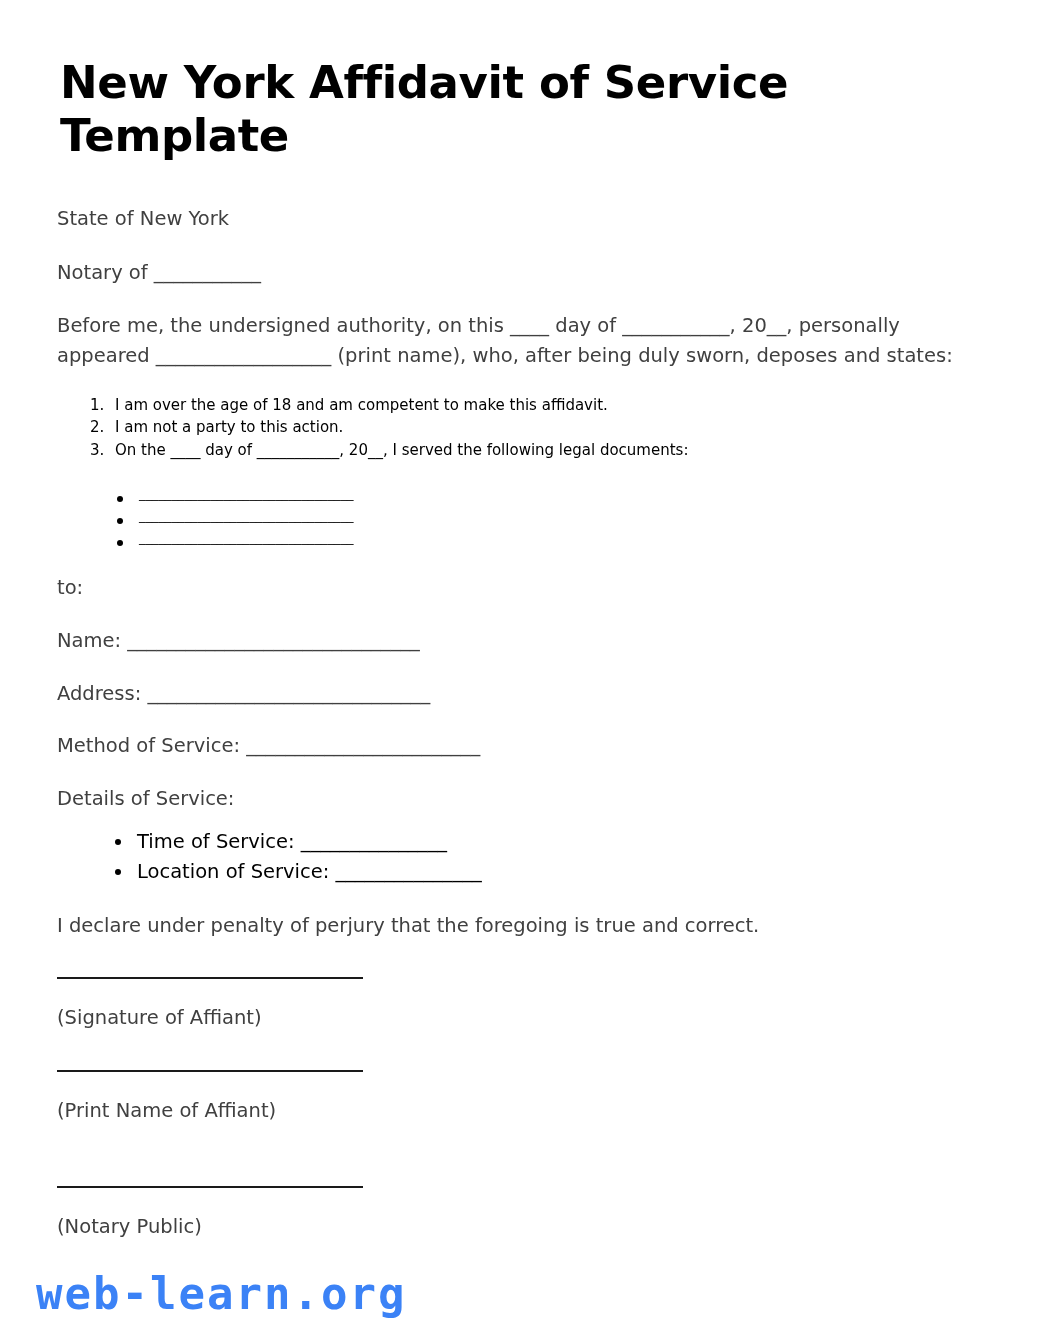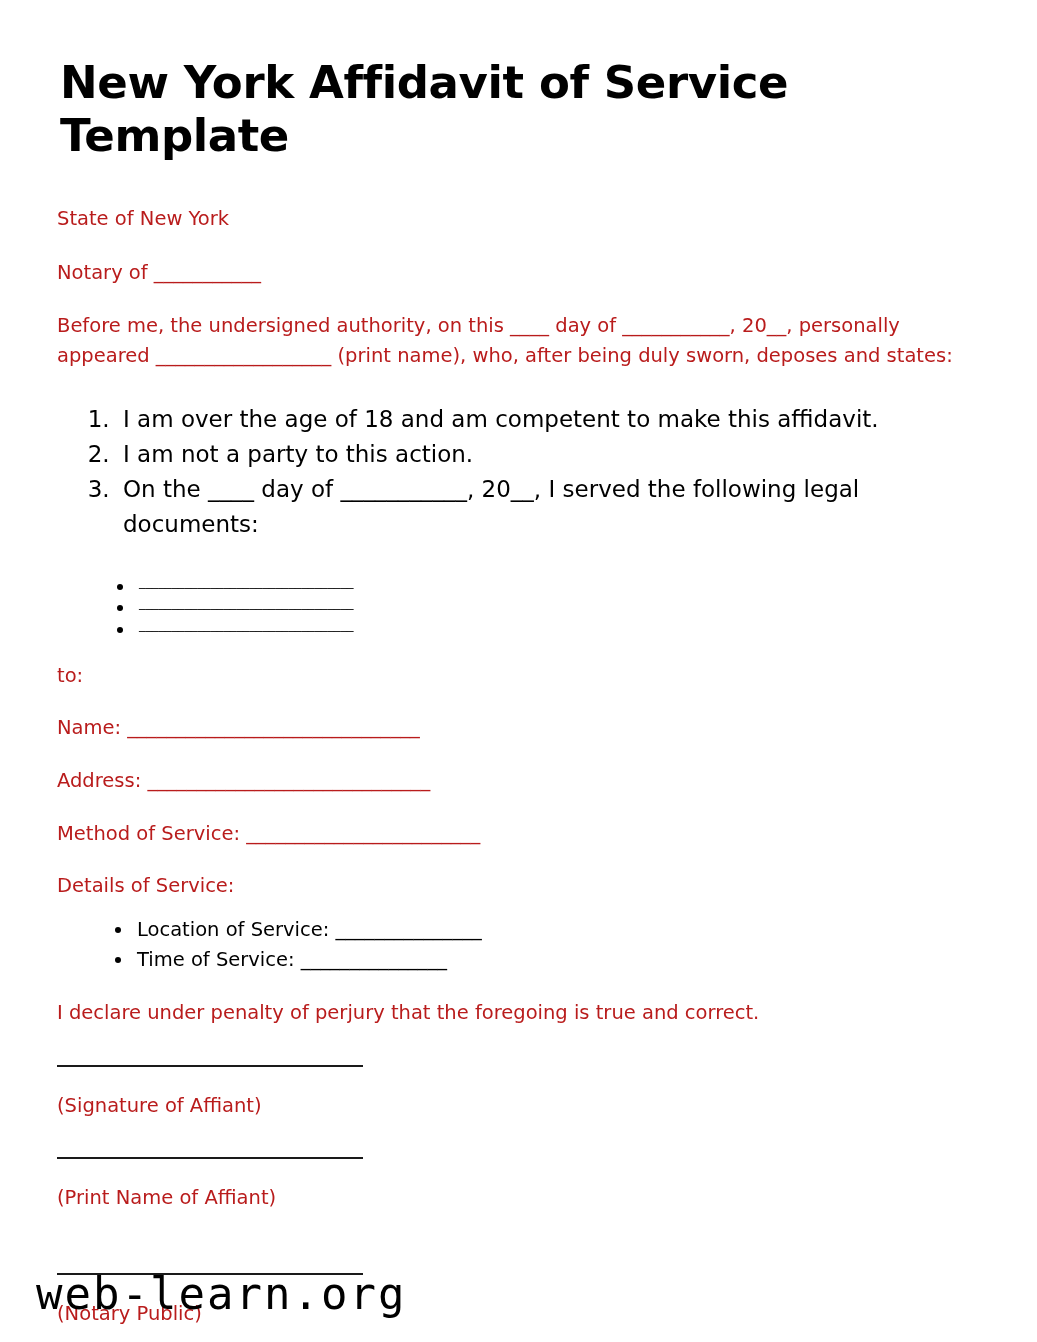"State of New York" p.para { color: #b91c1c -> #404040 }
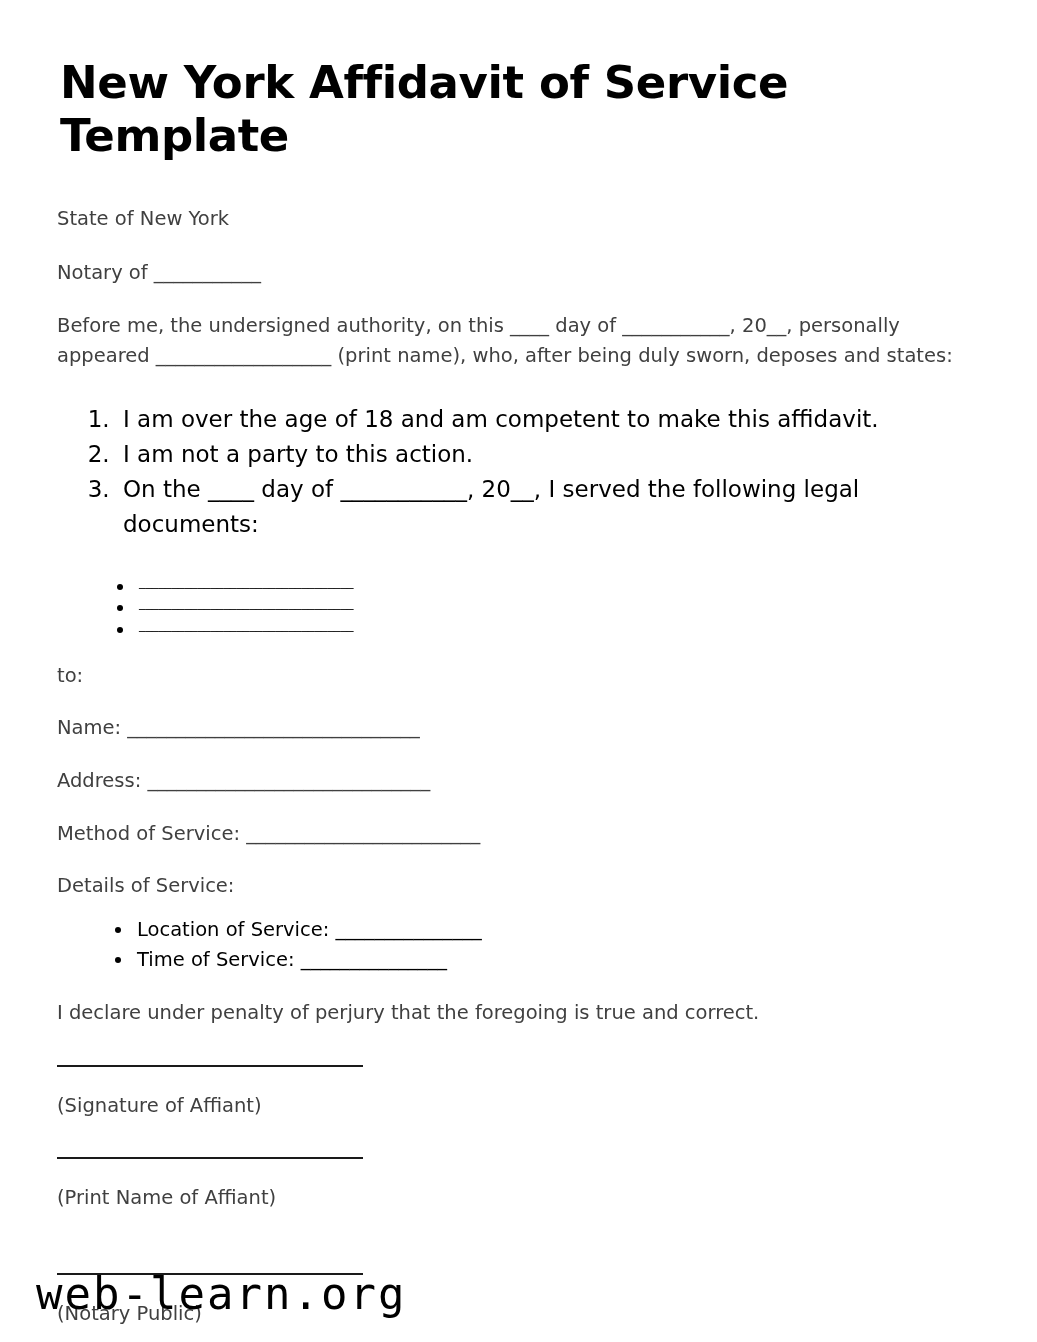"I am over the age" ol.claims { font-size: 23px -> 15px; margin: 8px -> 0 }
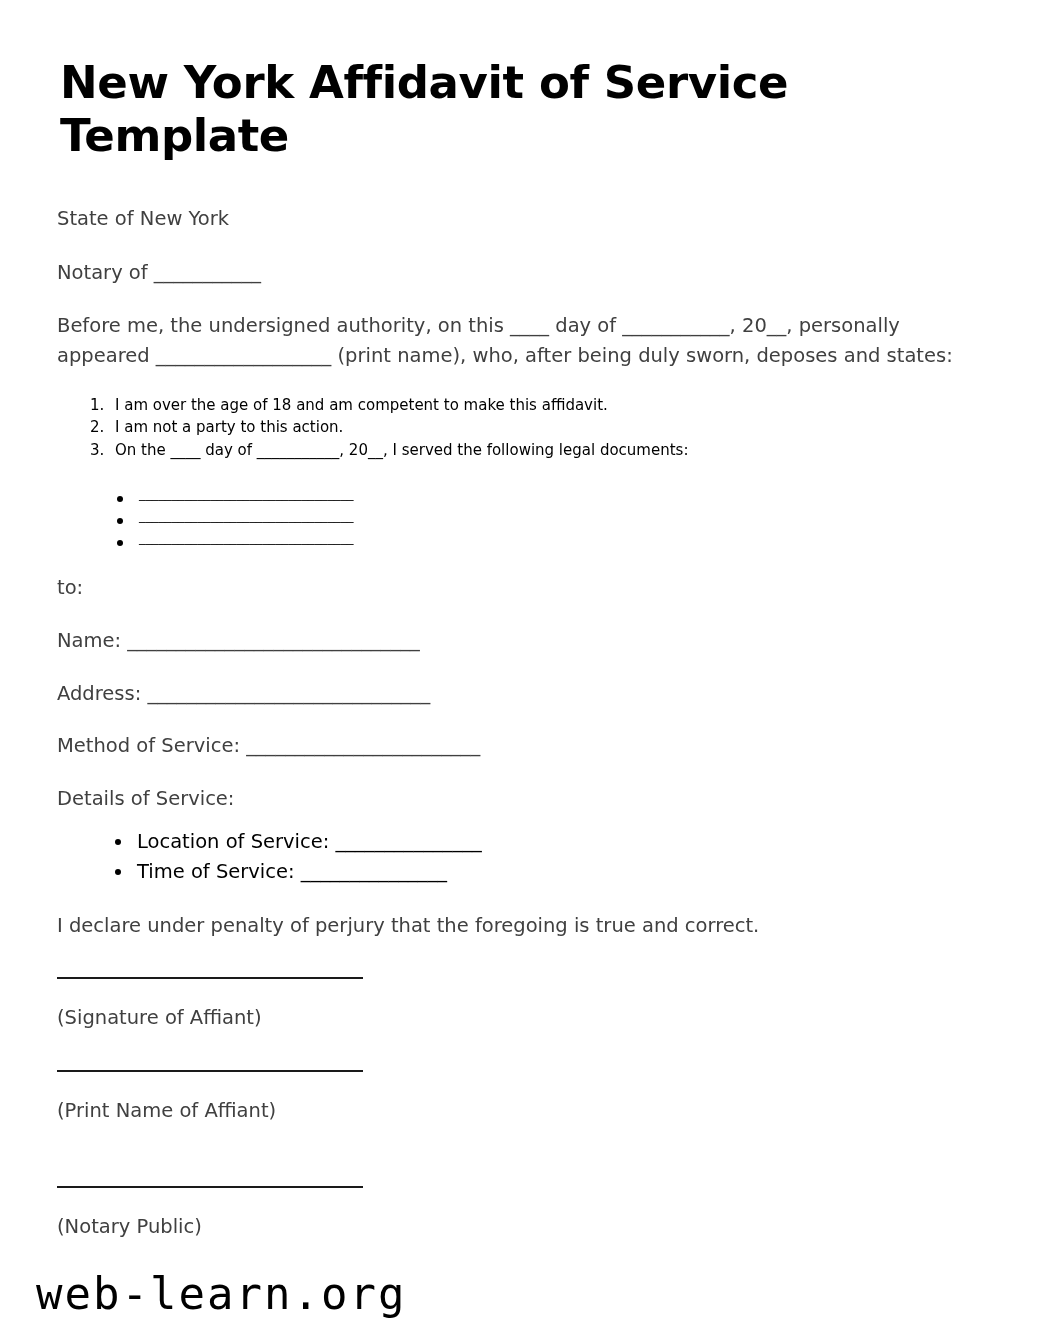"Location of Service: _______________" li { order: before "Time of Service: _______________" -> after "Time of Service: _______________" }
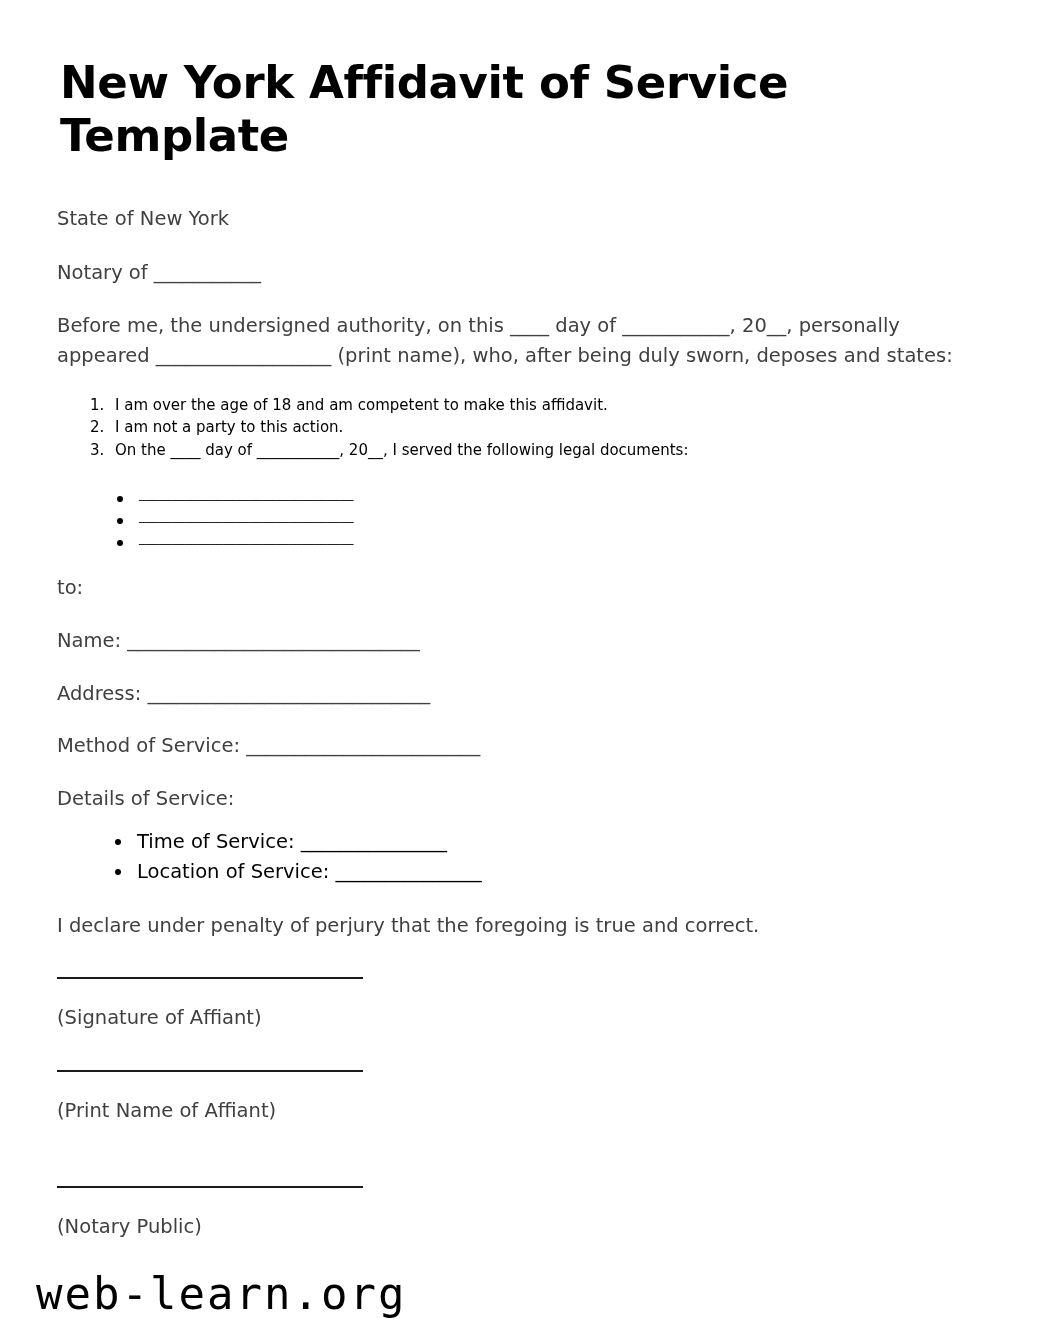"web-learn.org" .watermark { color: #000000 -> #3b82f6; font-weight: none -> bold }
